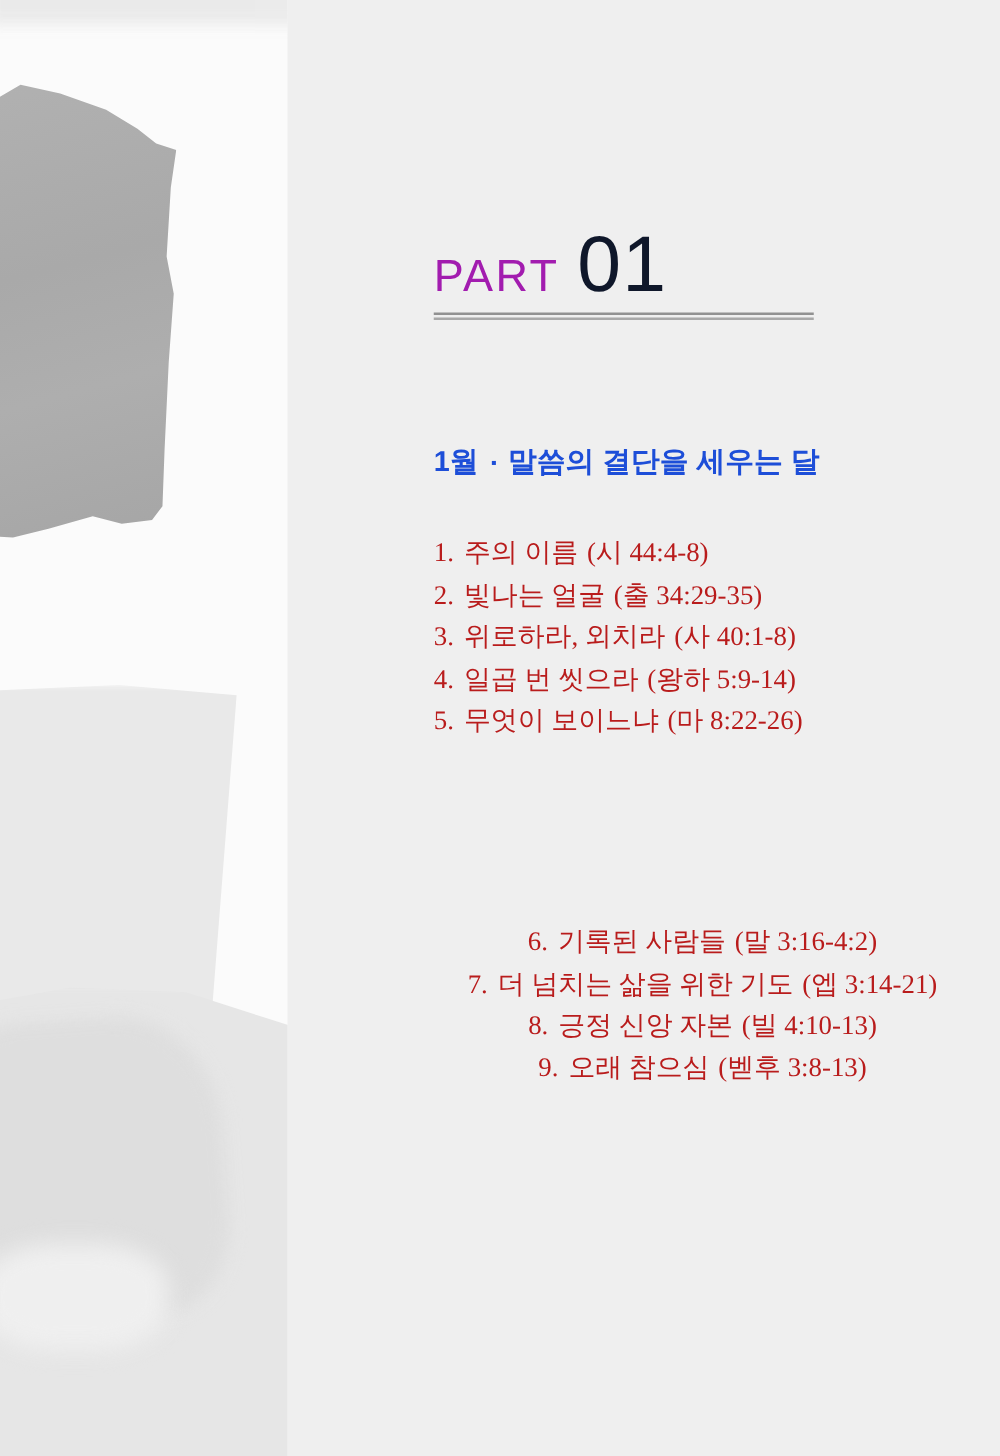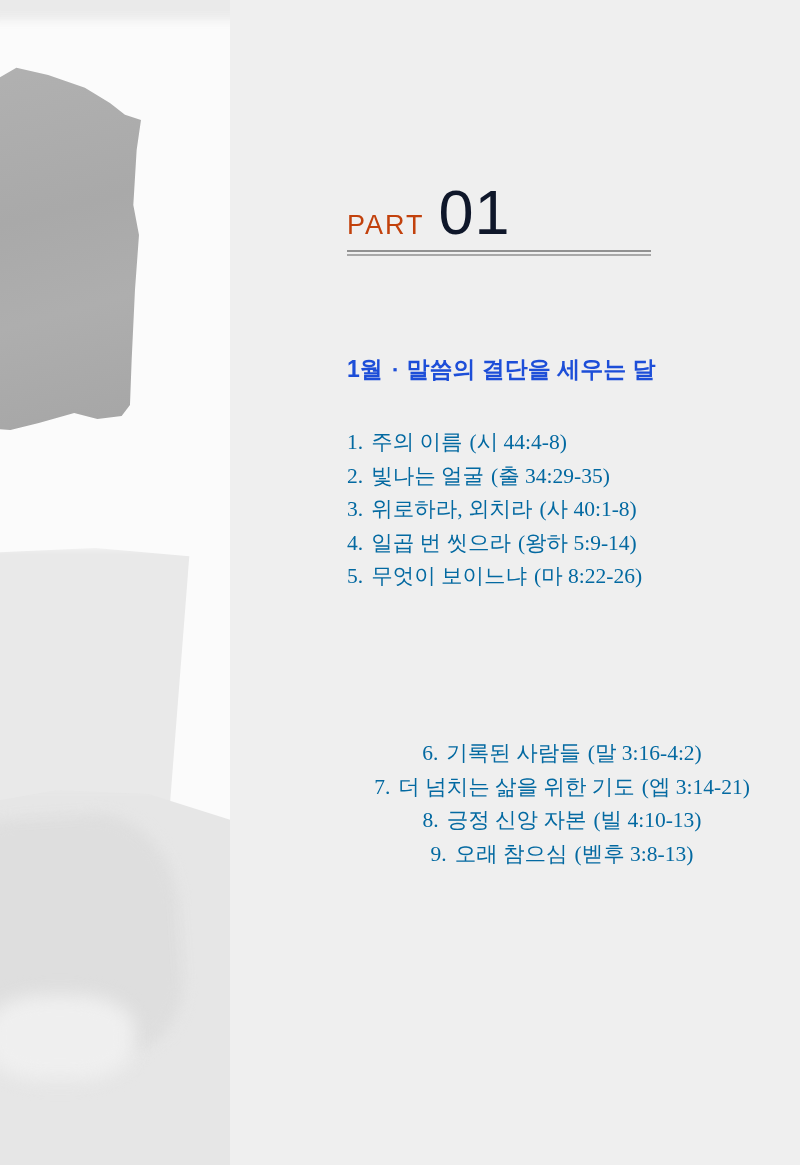"PART" .part-label { color: #c2410c -> #a21caf; font-size: 27px -> 36px }
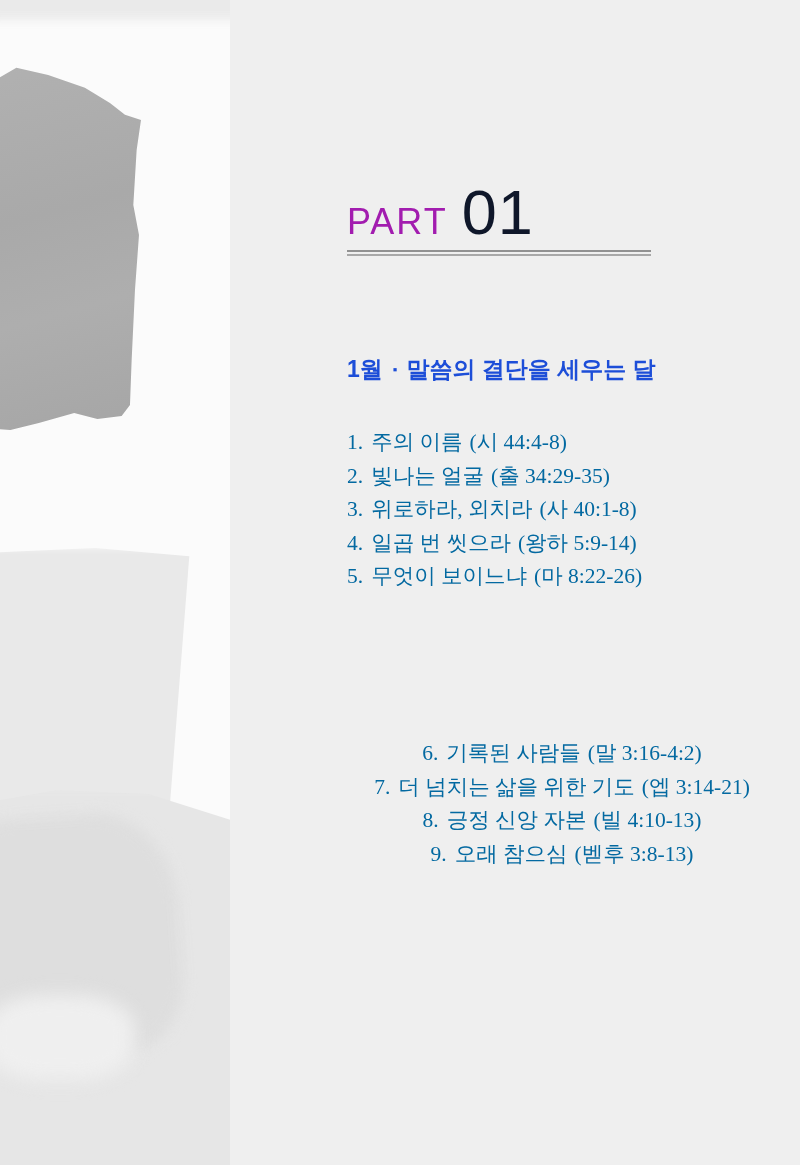"1. 주의 이름 (시 44:4-8)" ul.toc-list li { color: #0369a1 -> #b91c1c }
